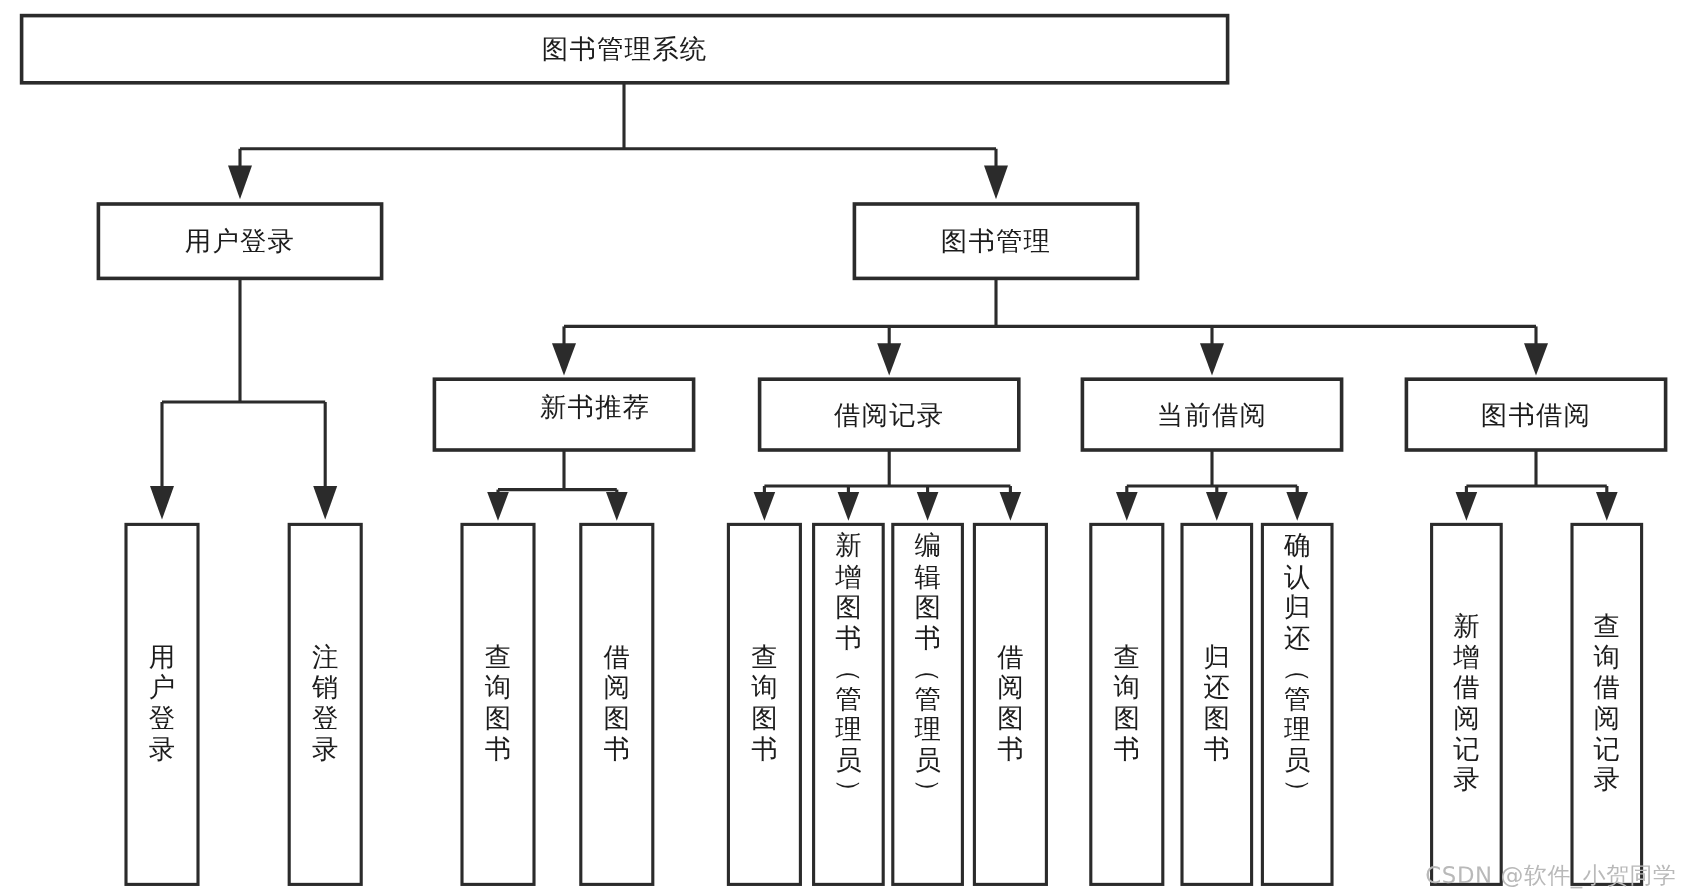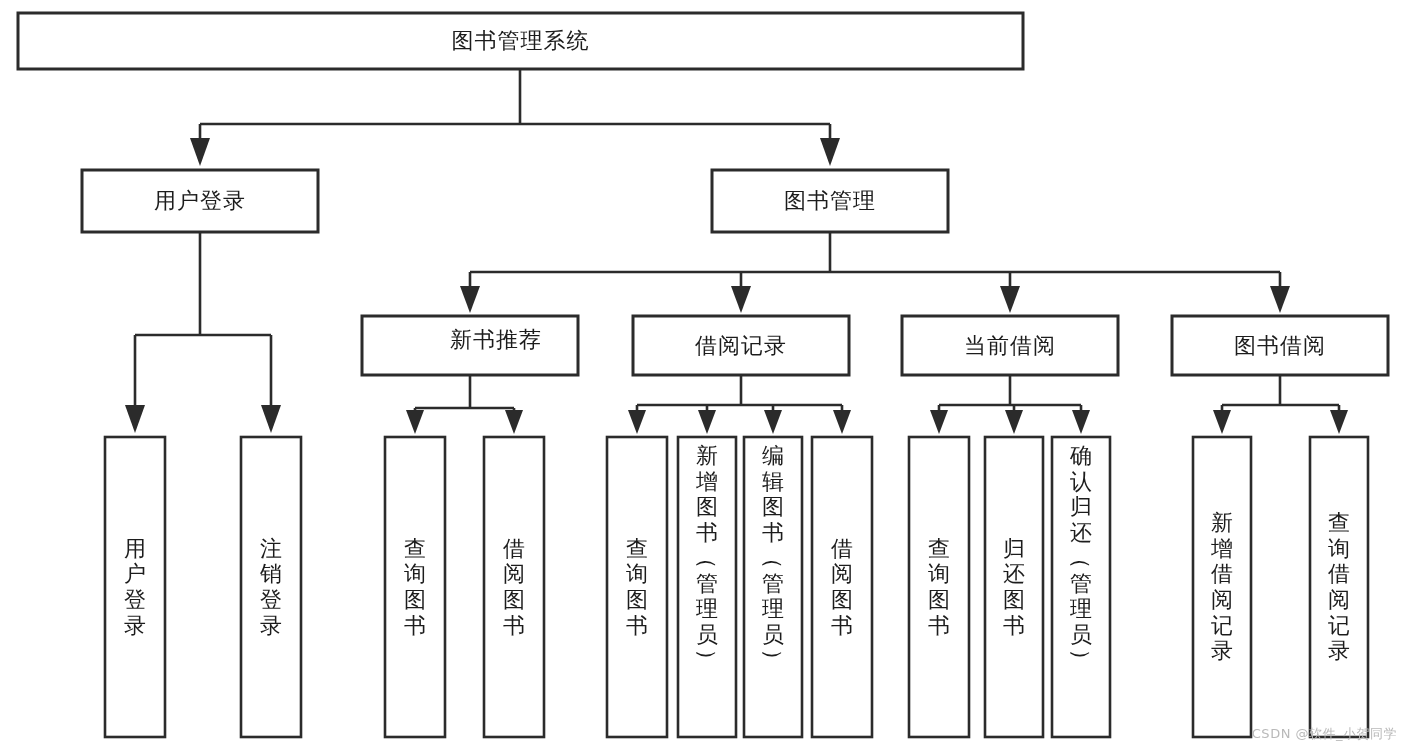"CSDN @软件_小贺同学" .watermark { font-size: 13px -> 19px }
